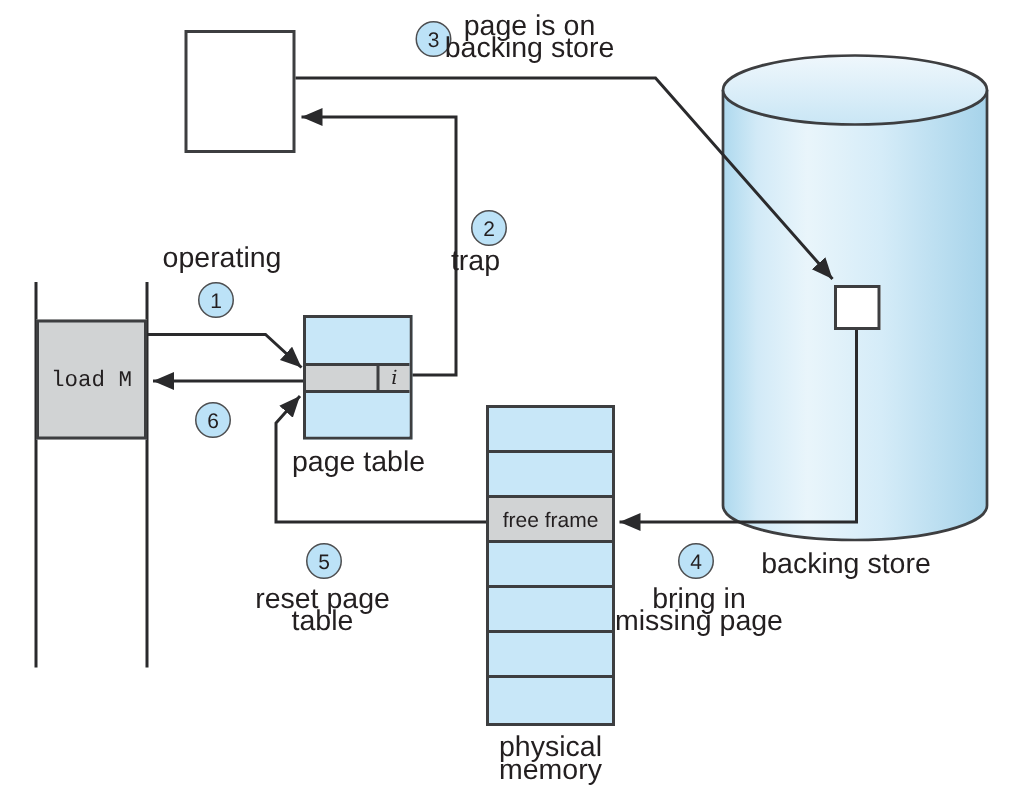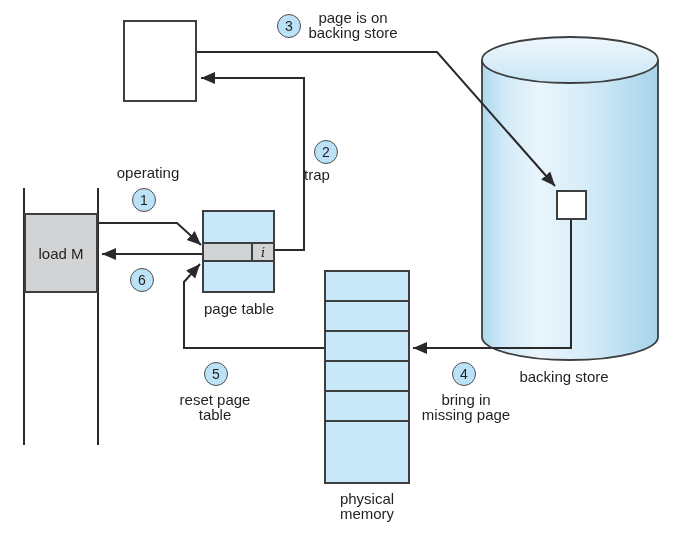"page is on" .lbl { font-size: 15px -> 19px }
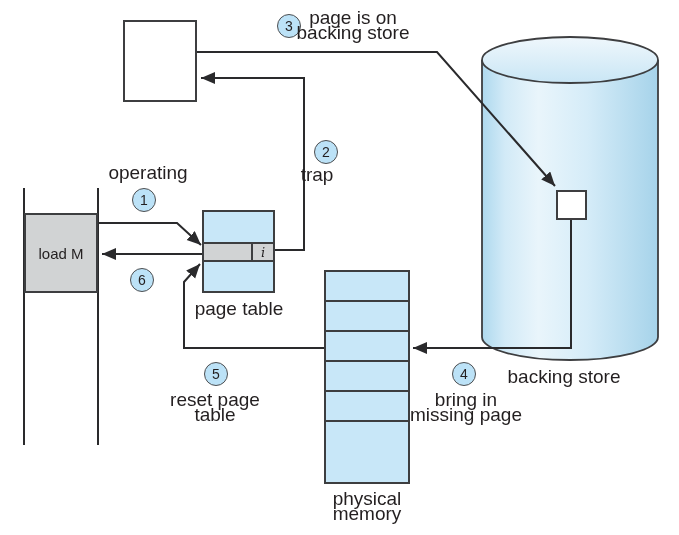"load M" .loadm-box { font-family: none -> Liberation Mono, monospace }
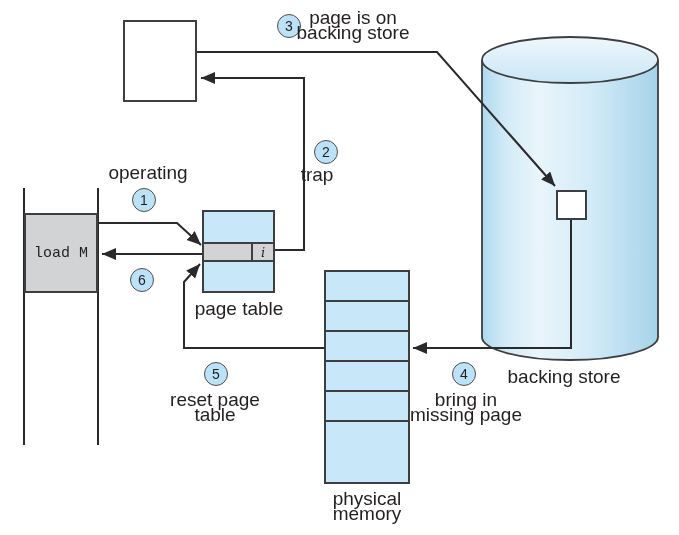"free frame" div.pm-row { html: none -> <div> <span>free frame</span> </div> }
